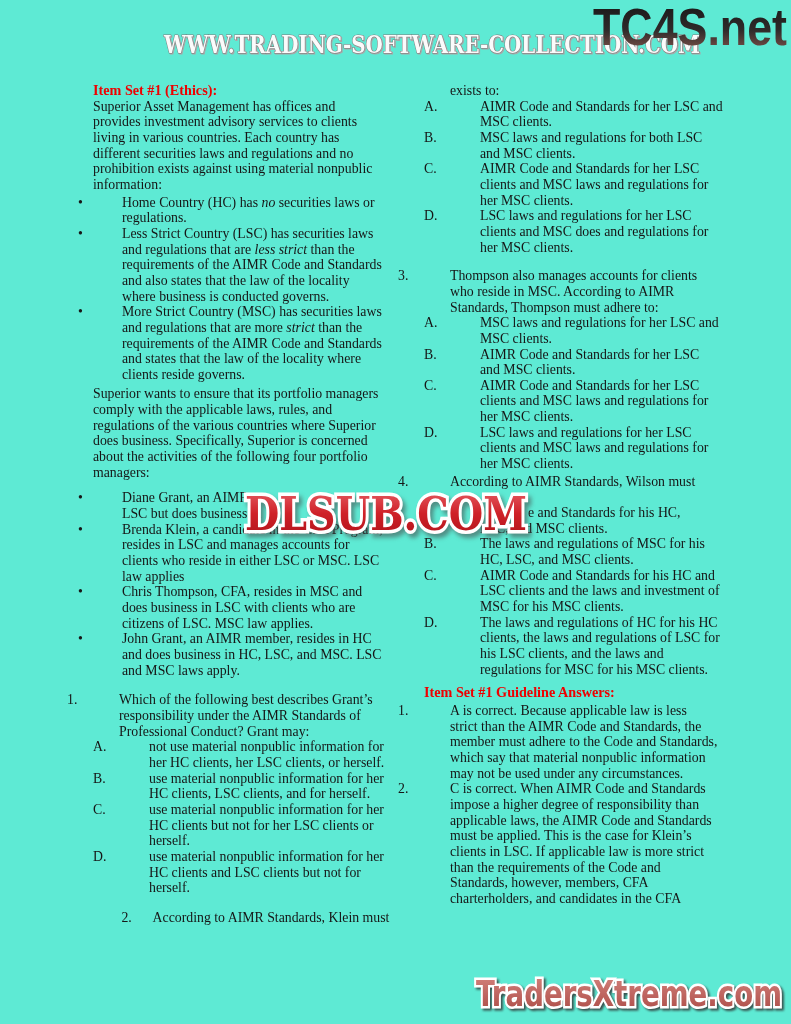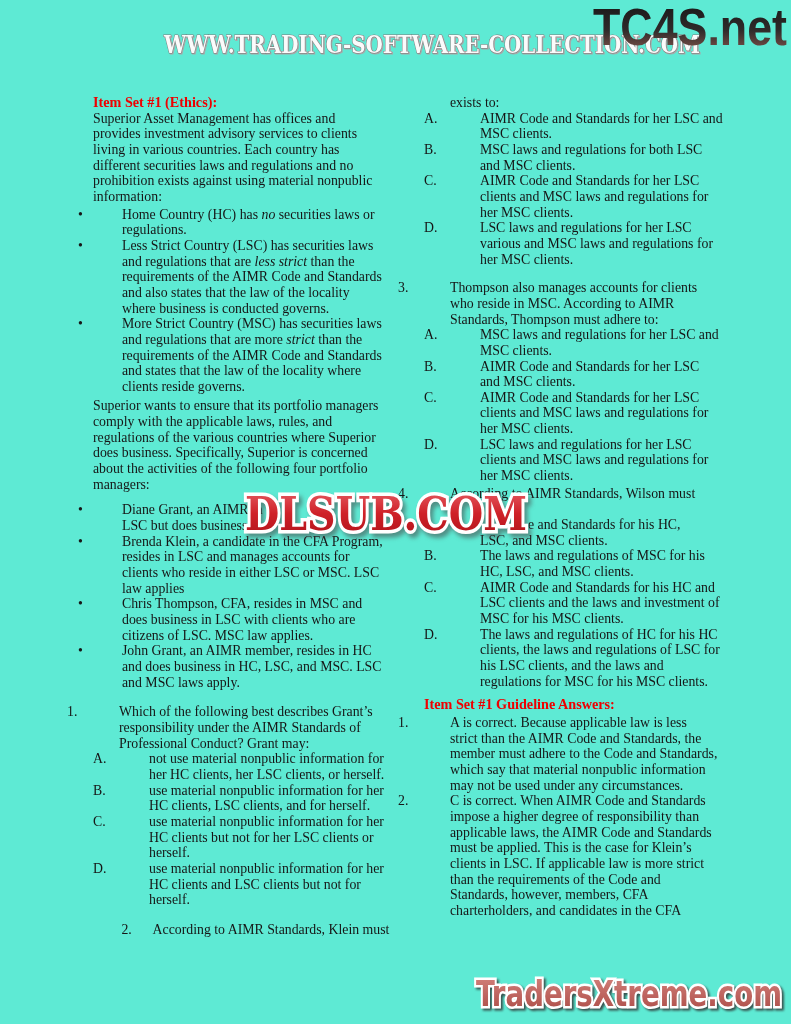"Item Set #1 (Ethics):" .col { top: 95px -> 83px }
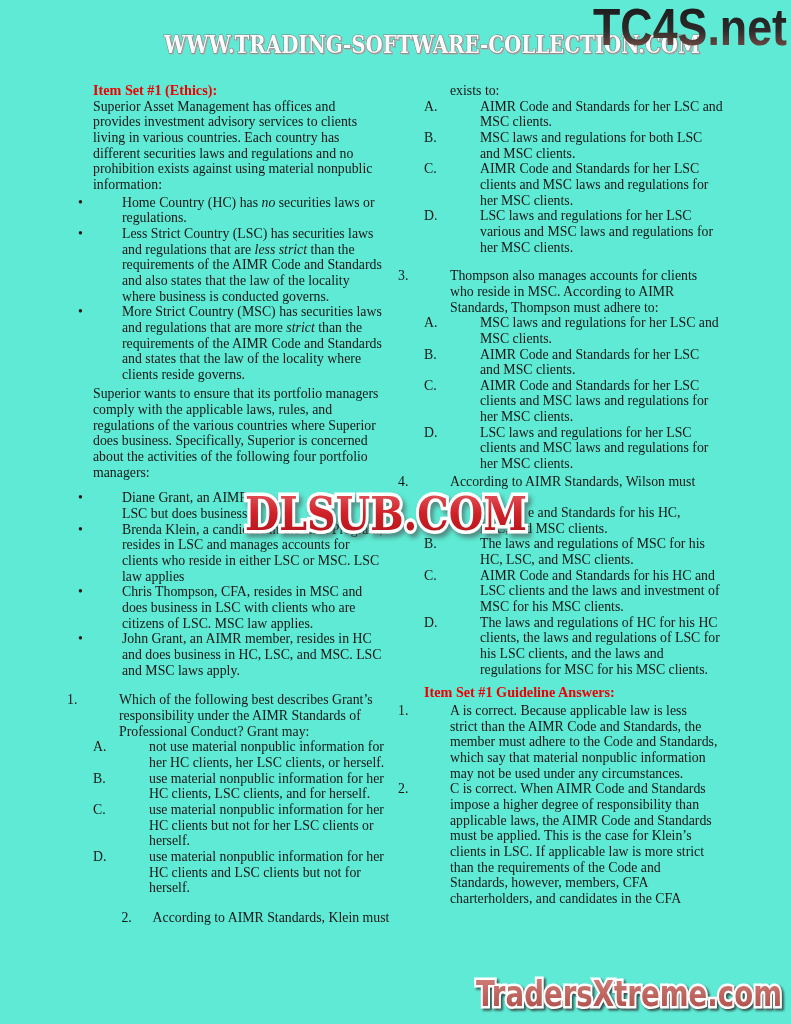"LSC laws and regulations for her LSC" span { text: various and MSC laws -> clients and MSC does }
